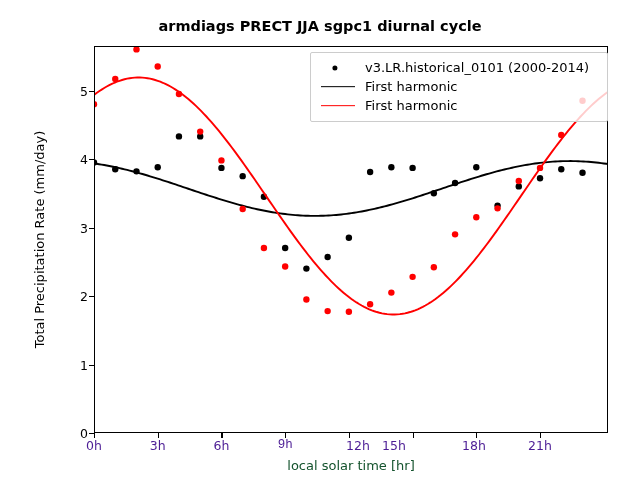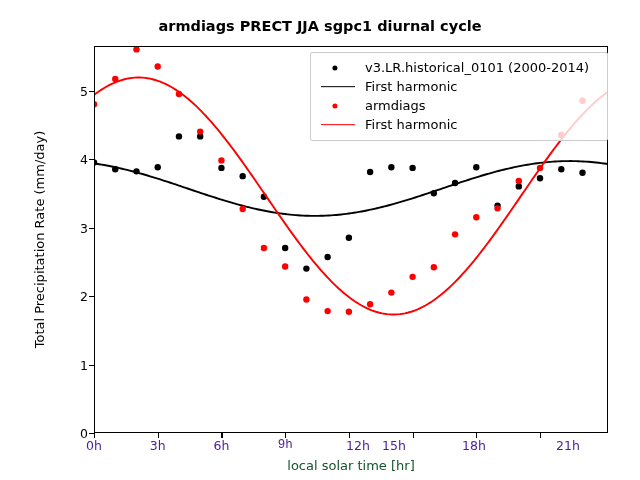"armdiags" div.legend-row { html: <div> <div> <div></div> </div> <div>armdiags</div> </div> -> none }
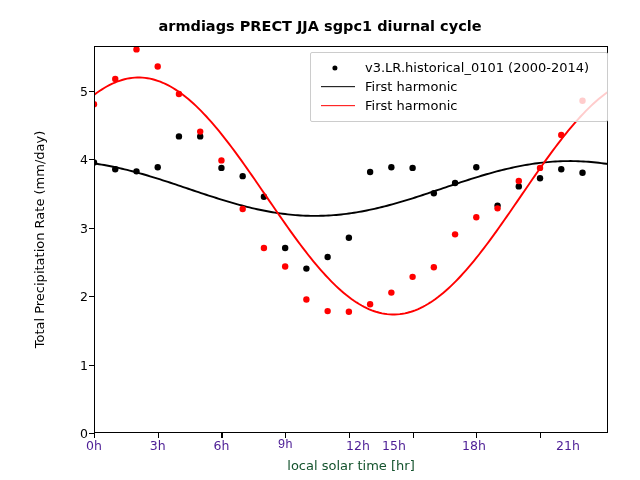"21h" div.tick-label-x { margin-left: 28px -> none }
